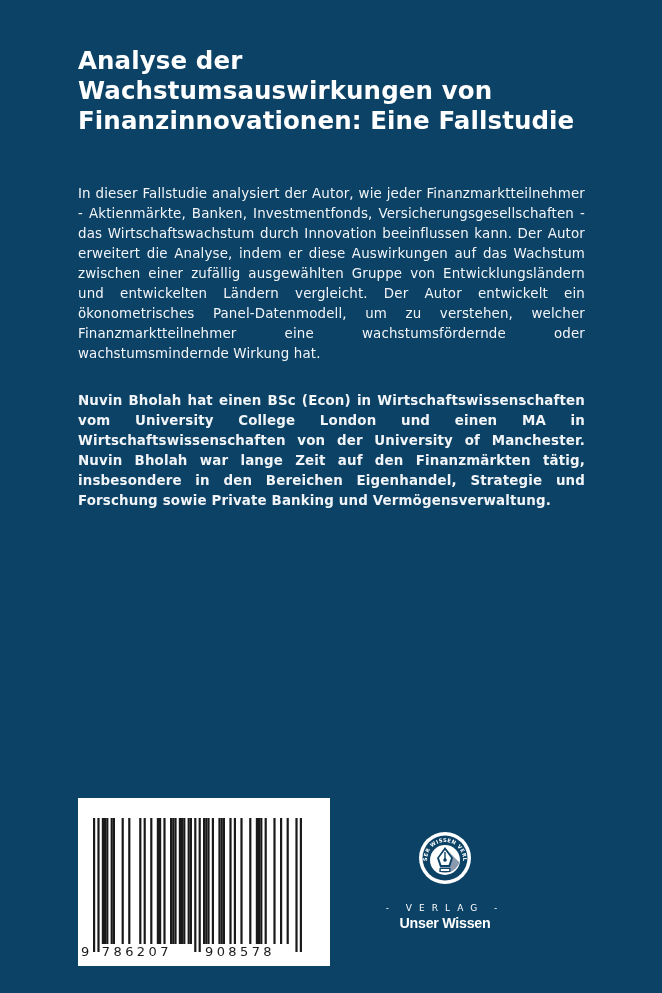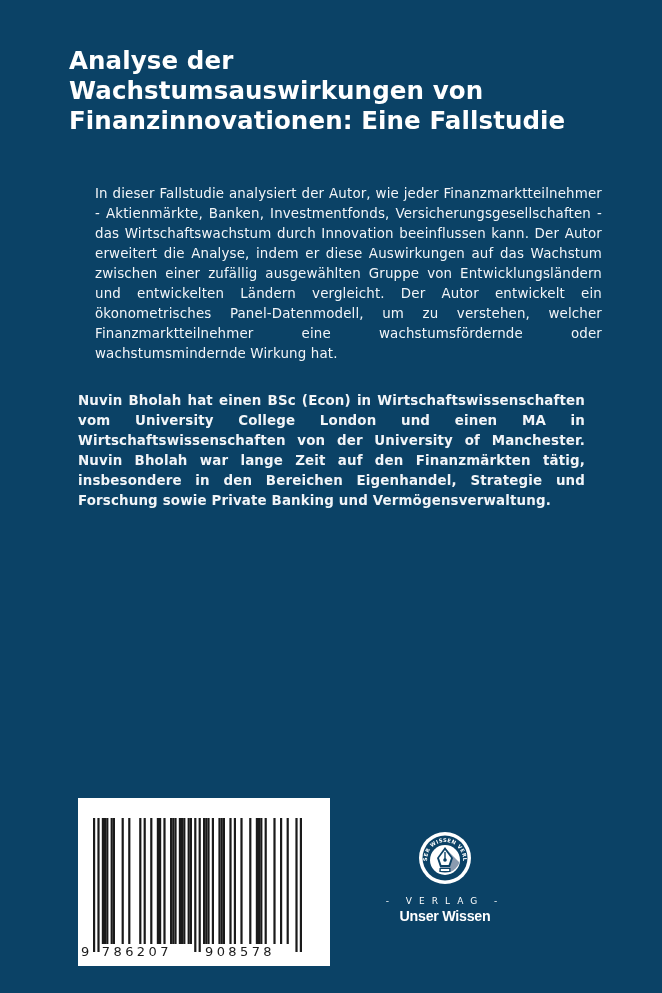"Analyse der Wachstumsauswirkungen von" .title { left: 69px -> 78px }
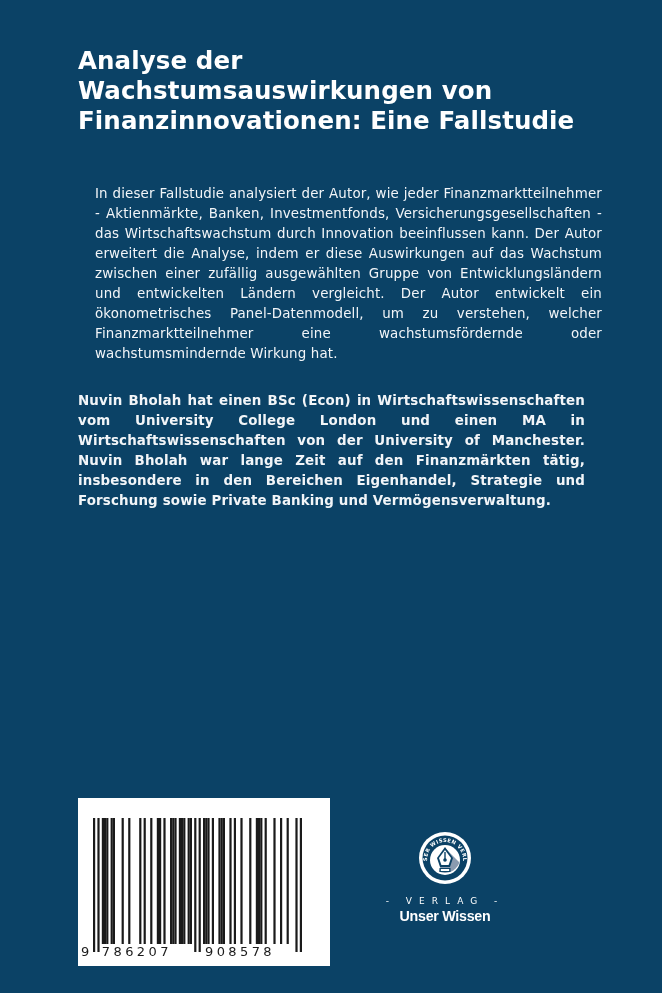"In dieser Fallstudie analysiert der" .para.desc { margin-left: 17px -> none }
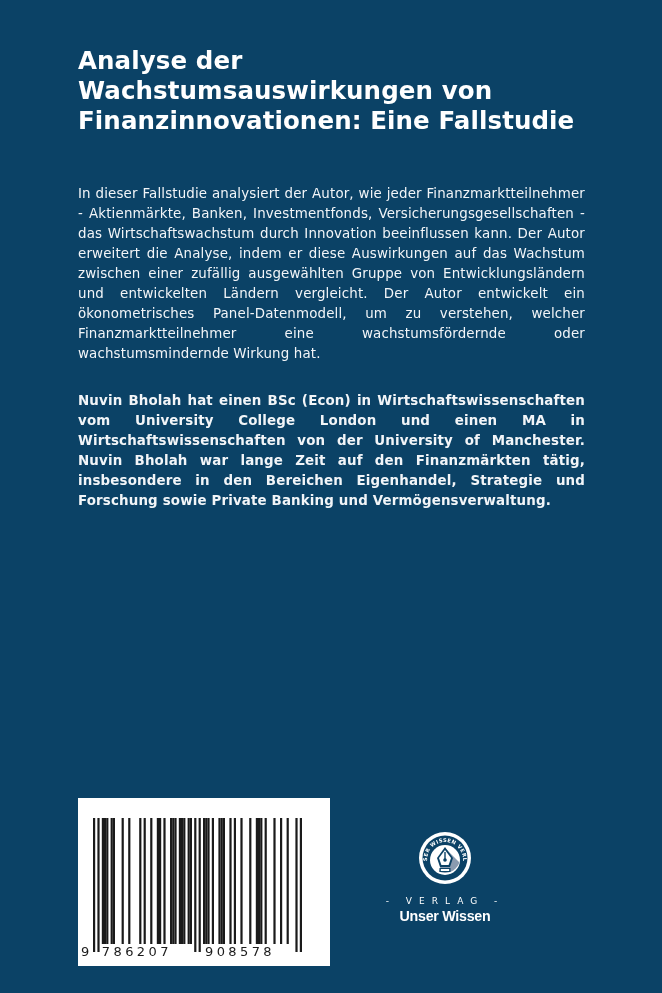"- VERLAG -" .publisher .verlag { margin-top: 9px -> 16px }
